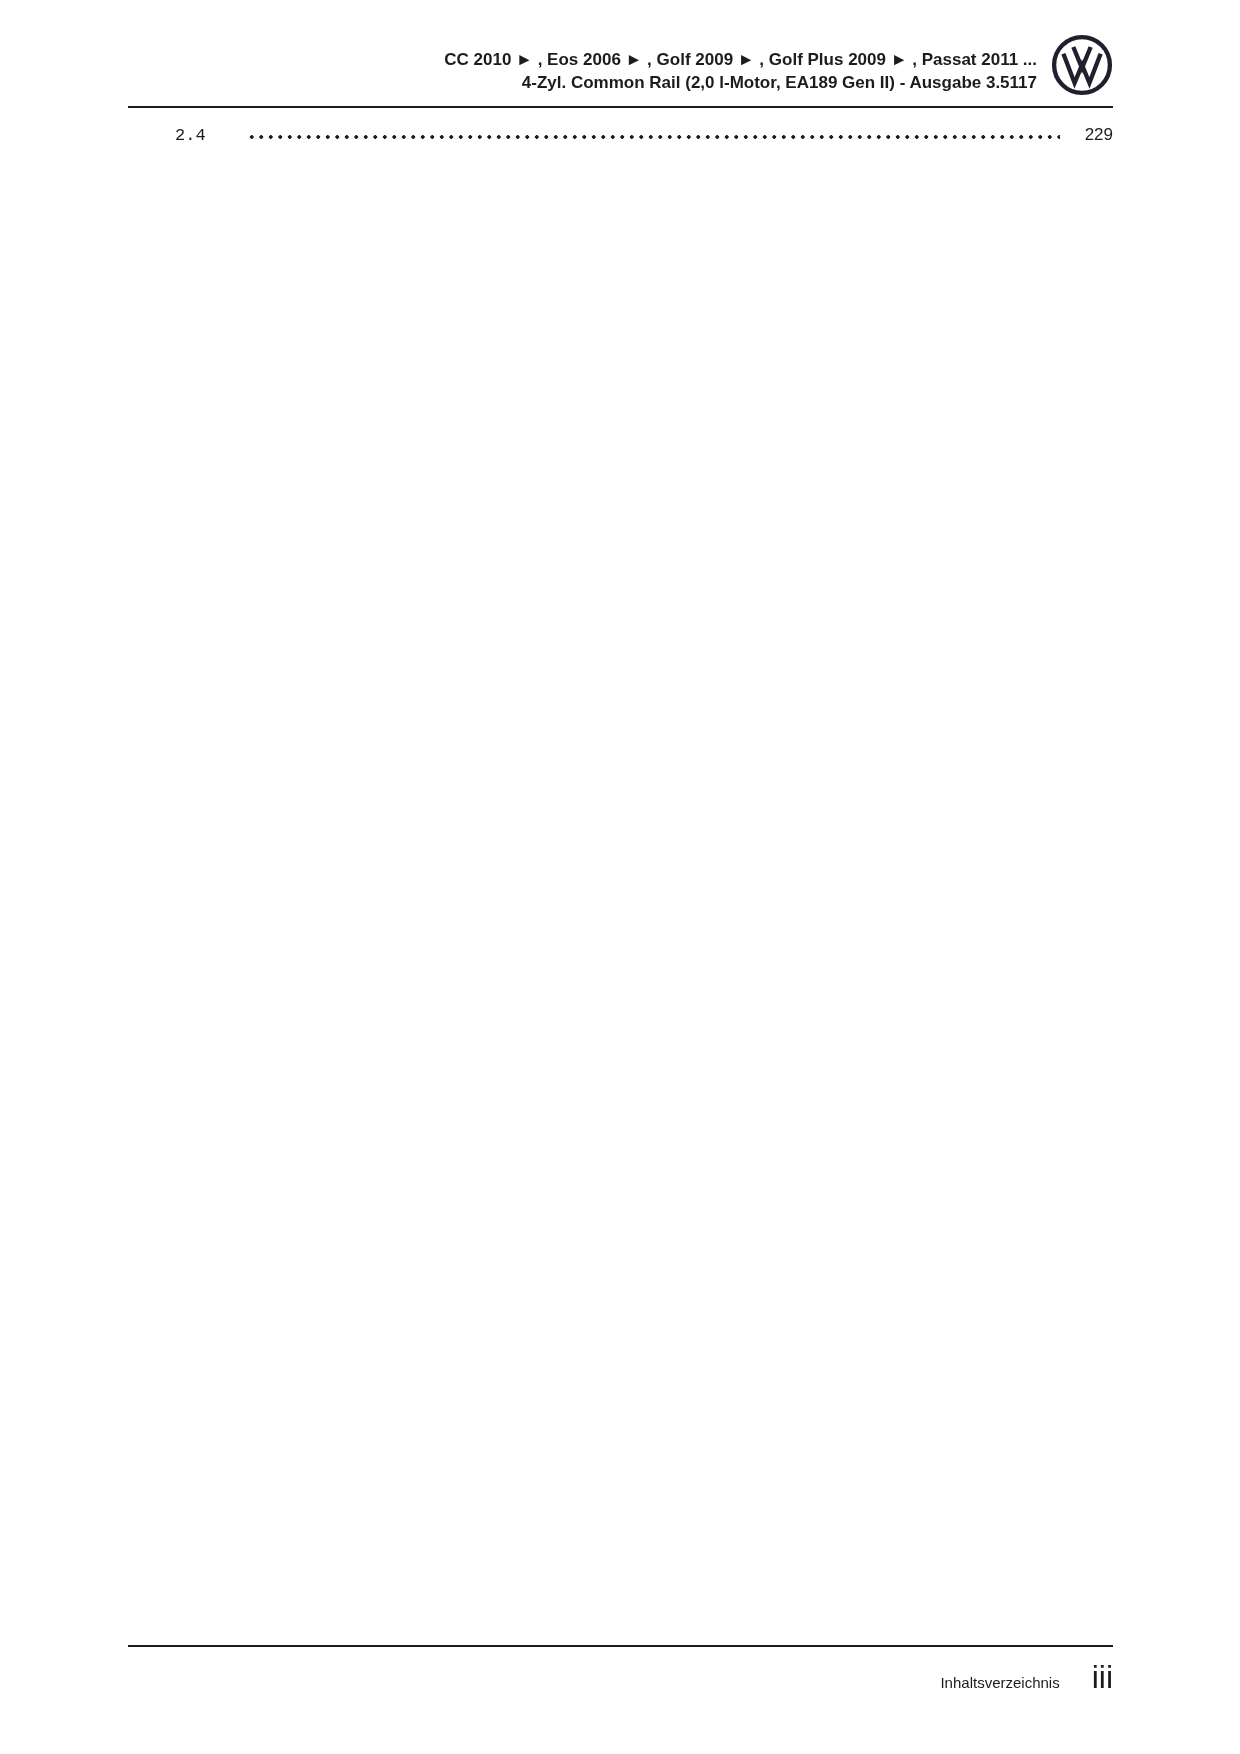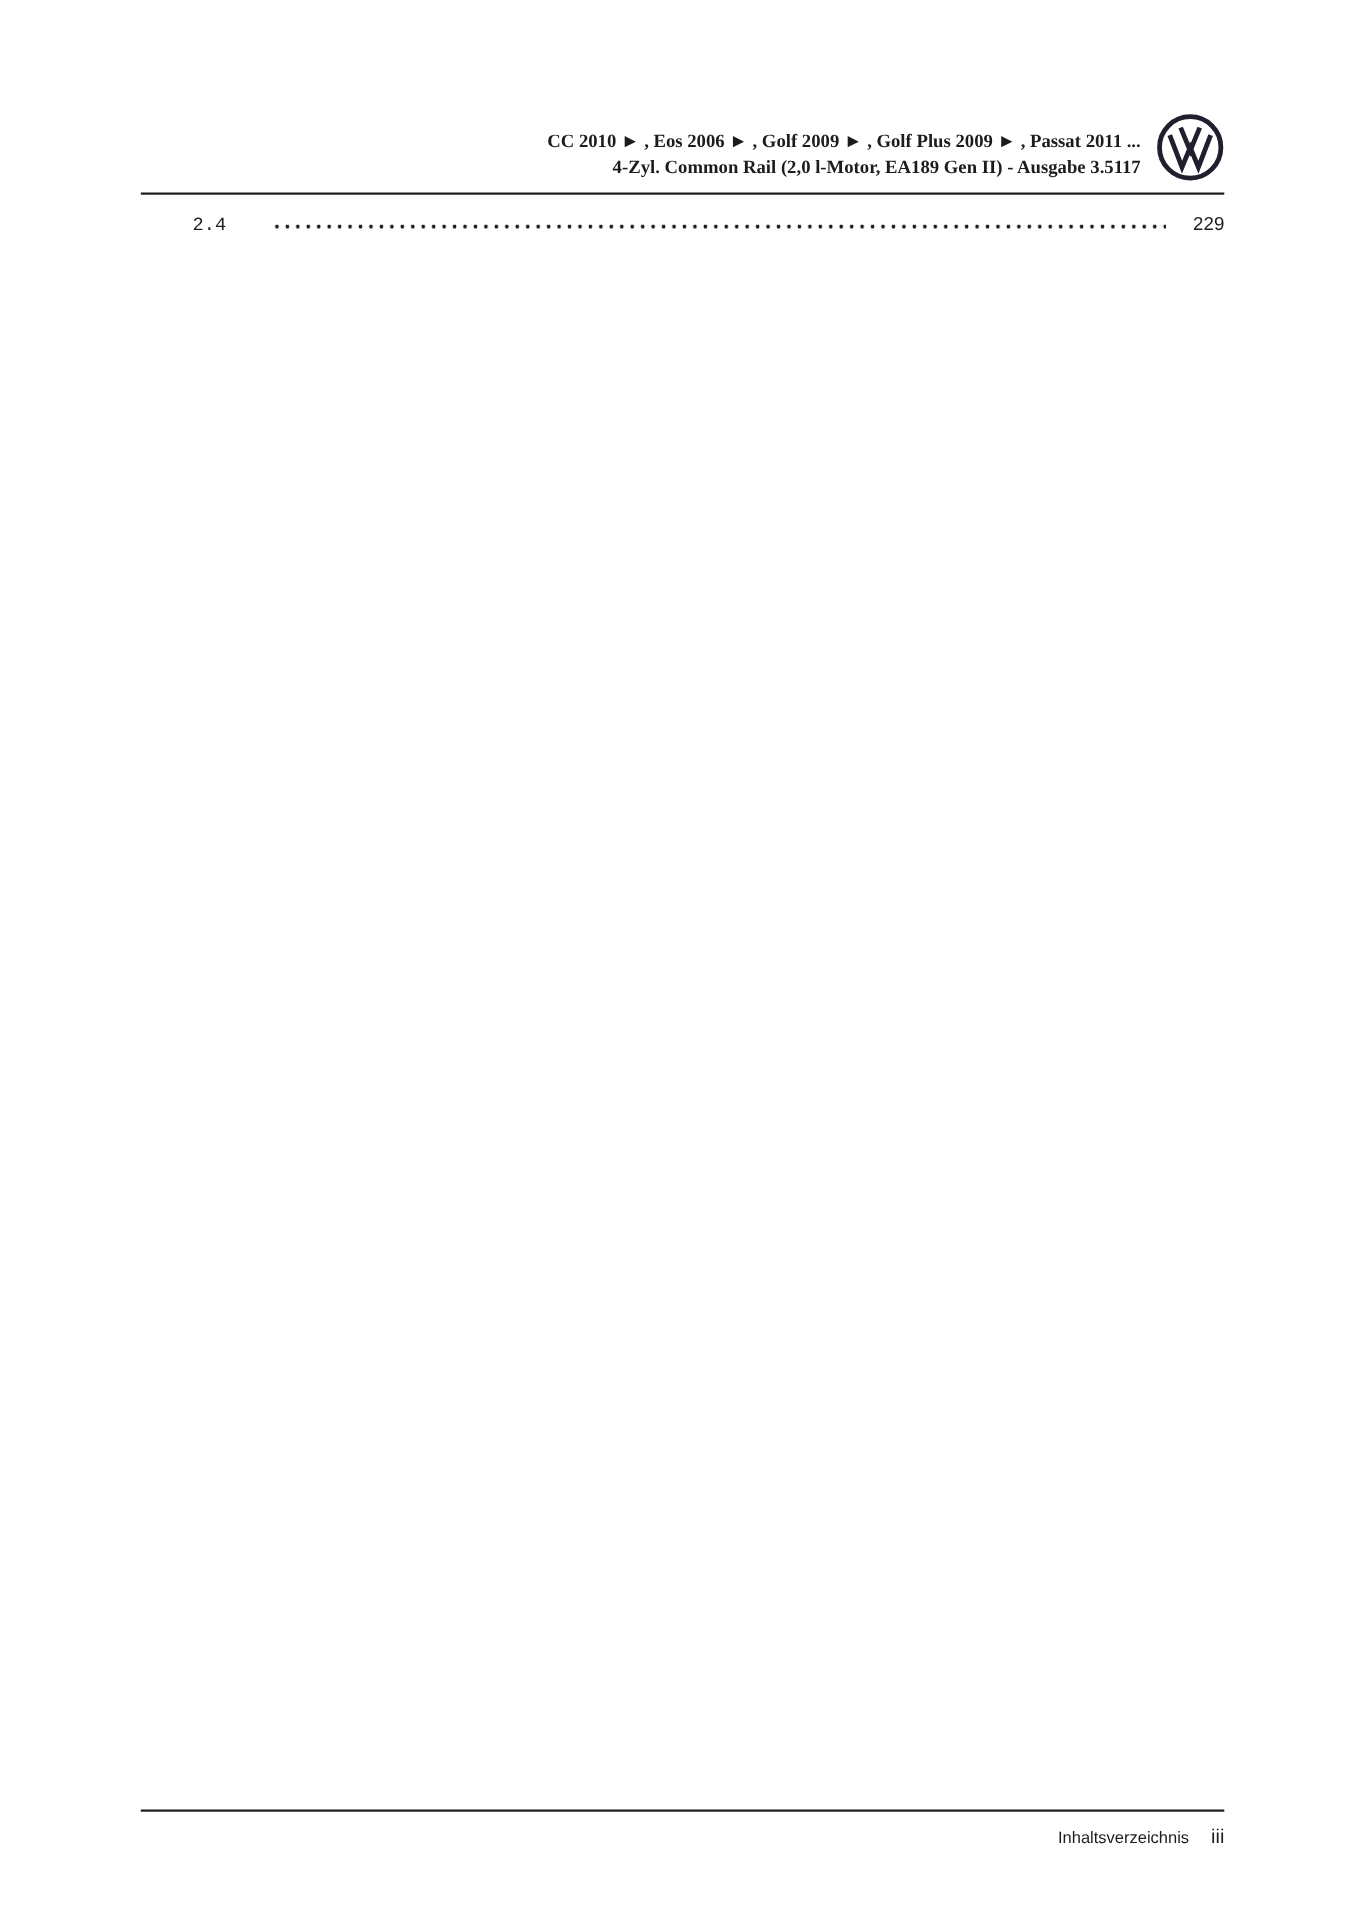"CC 2010 ► , Eos" .header { font-family: Liberation Serif, serif -> none; padding-top: 103px -> 34px }
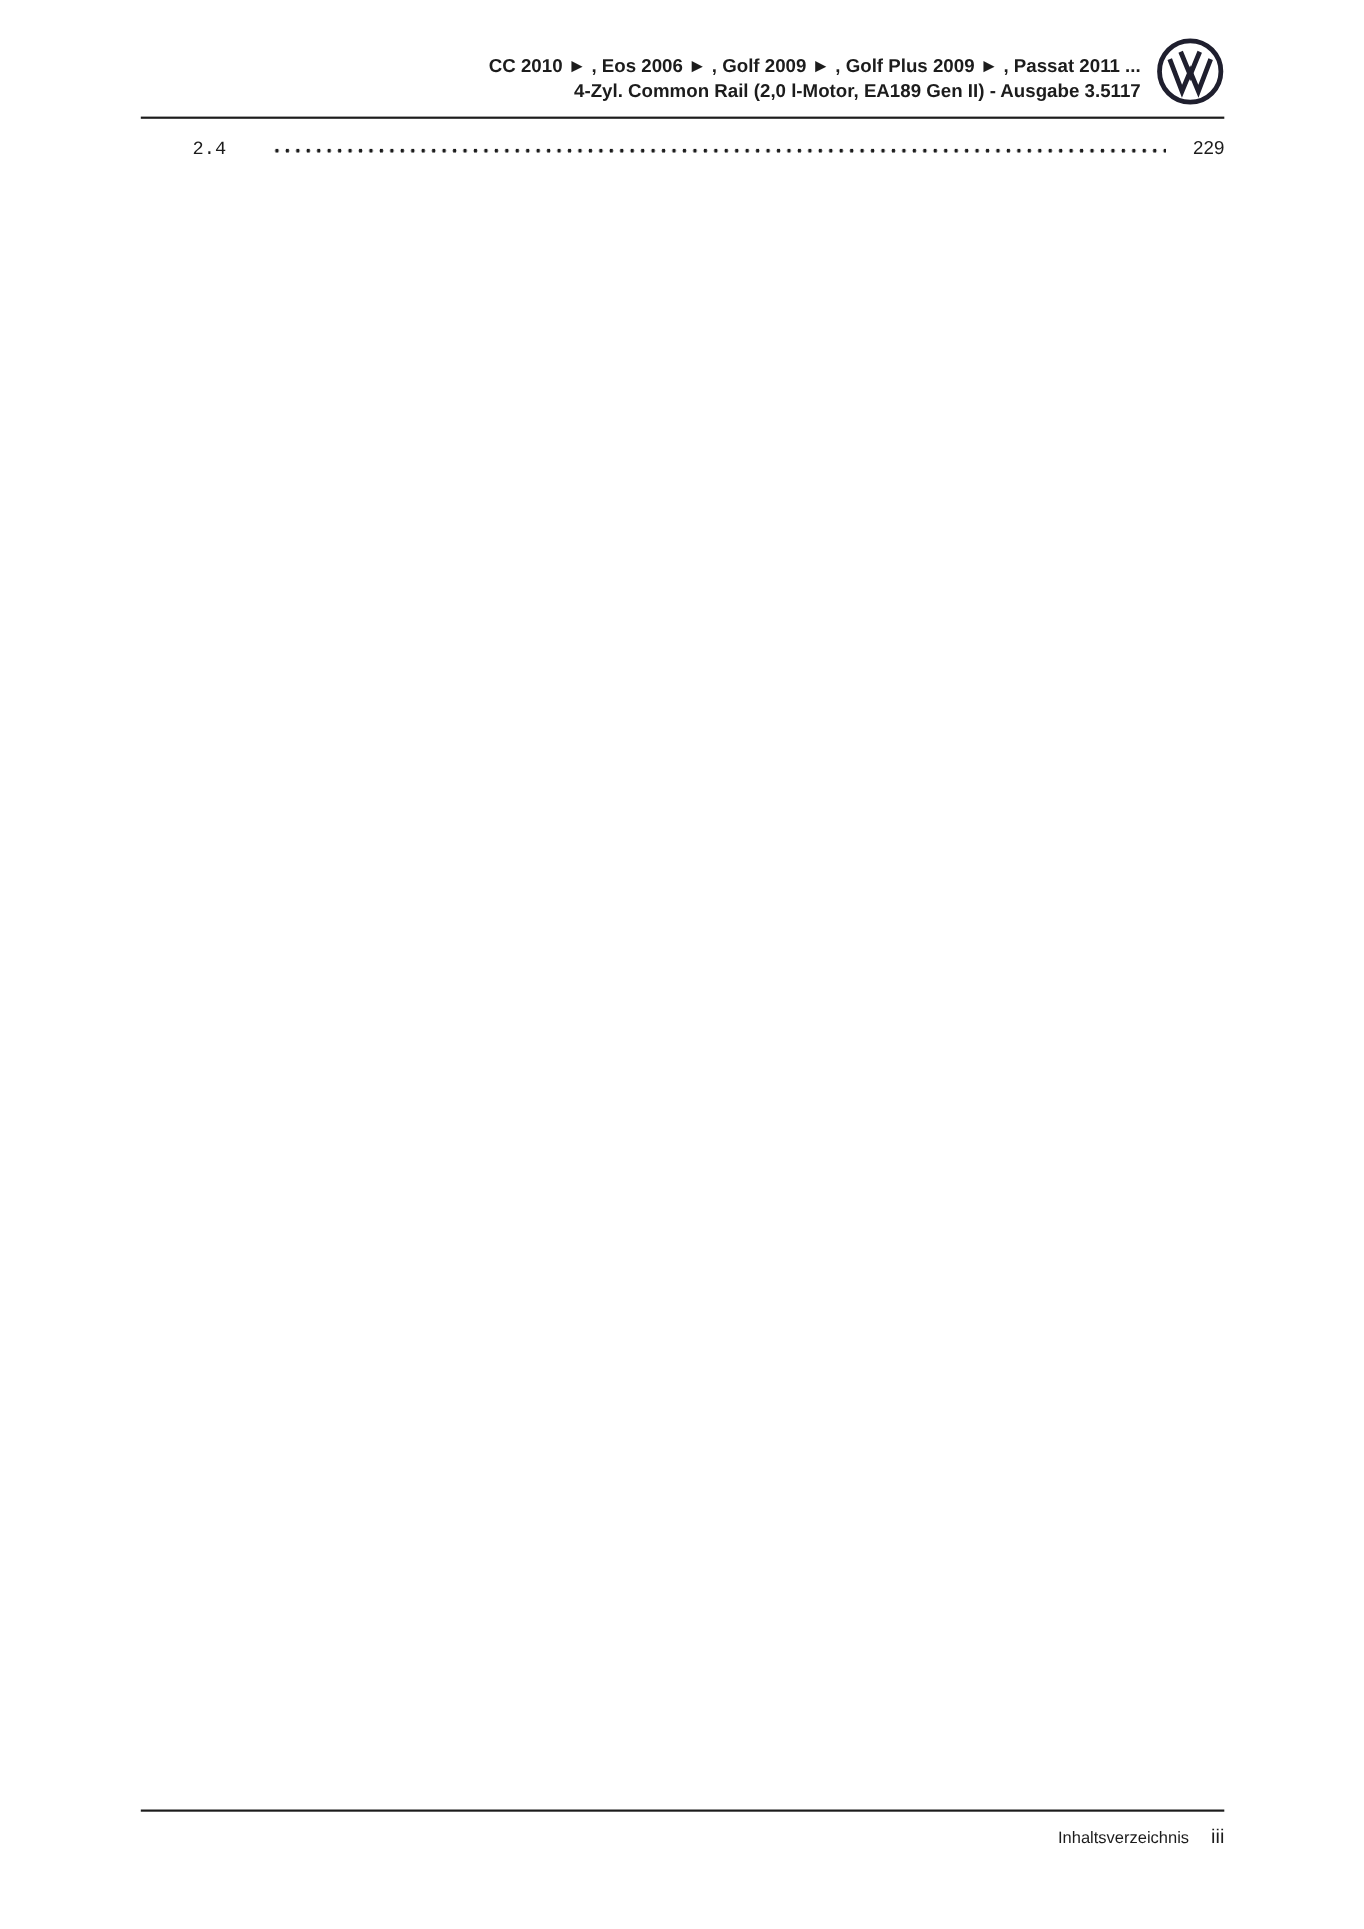"Inhaltsverzeichnis" .footer { gap: 20px -> 32px }
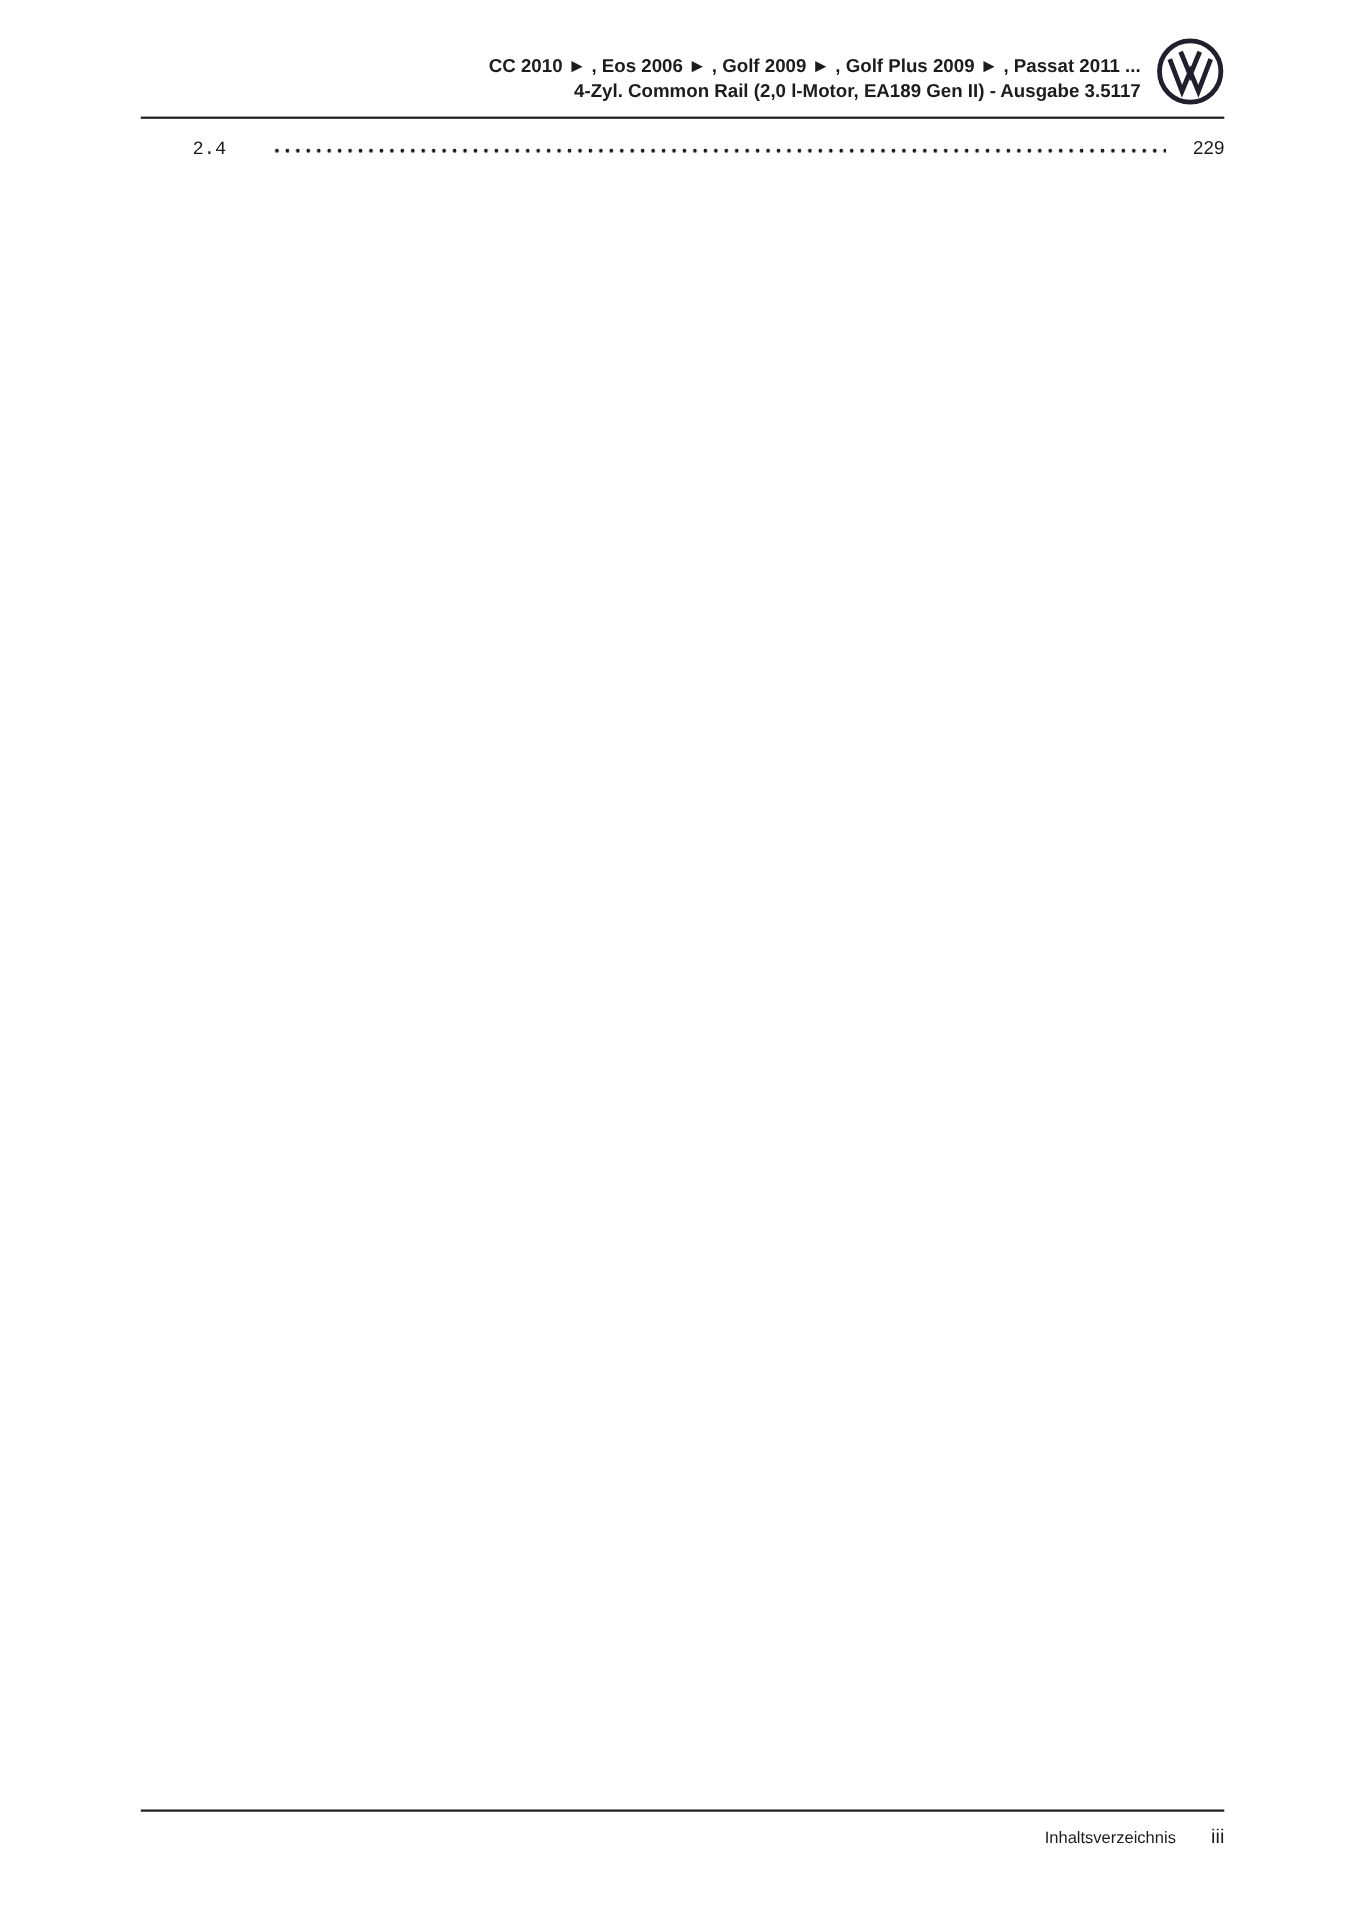"iii" .footer-page { font-size: 18px -> 32px }
